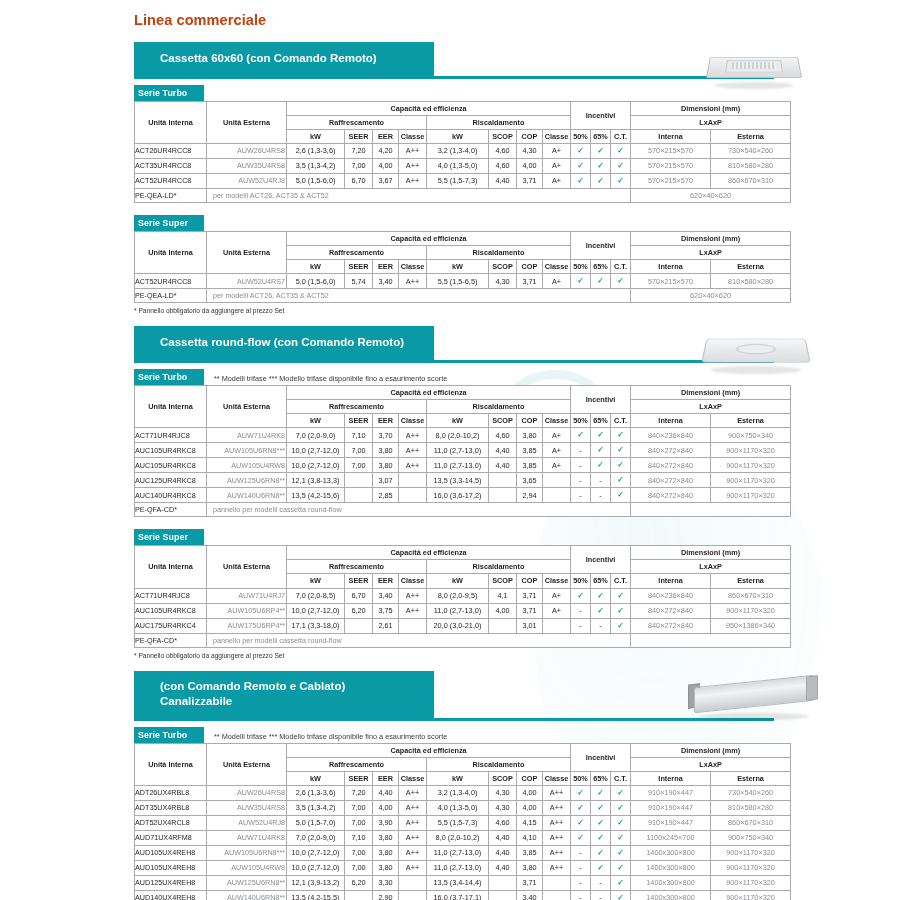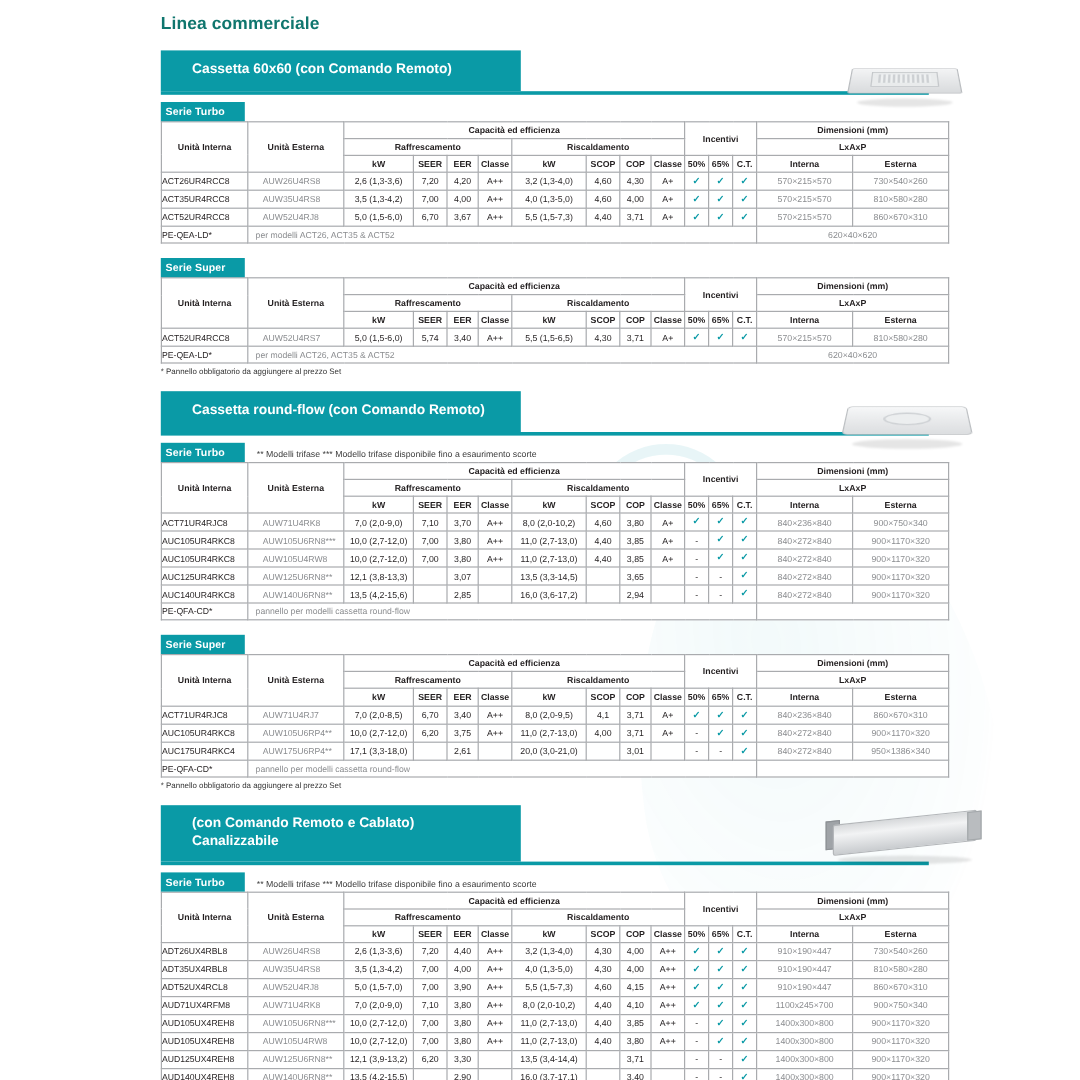"Linea commerciale" .title-main { color: #0f766e -> #c2410c }
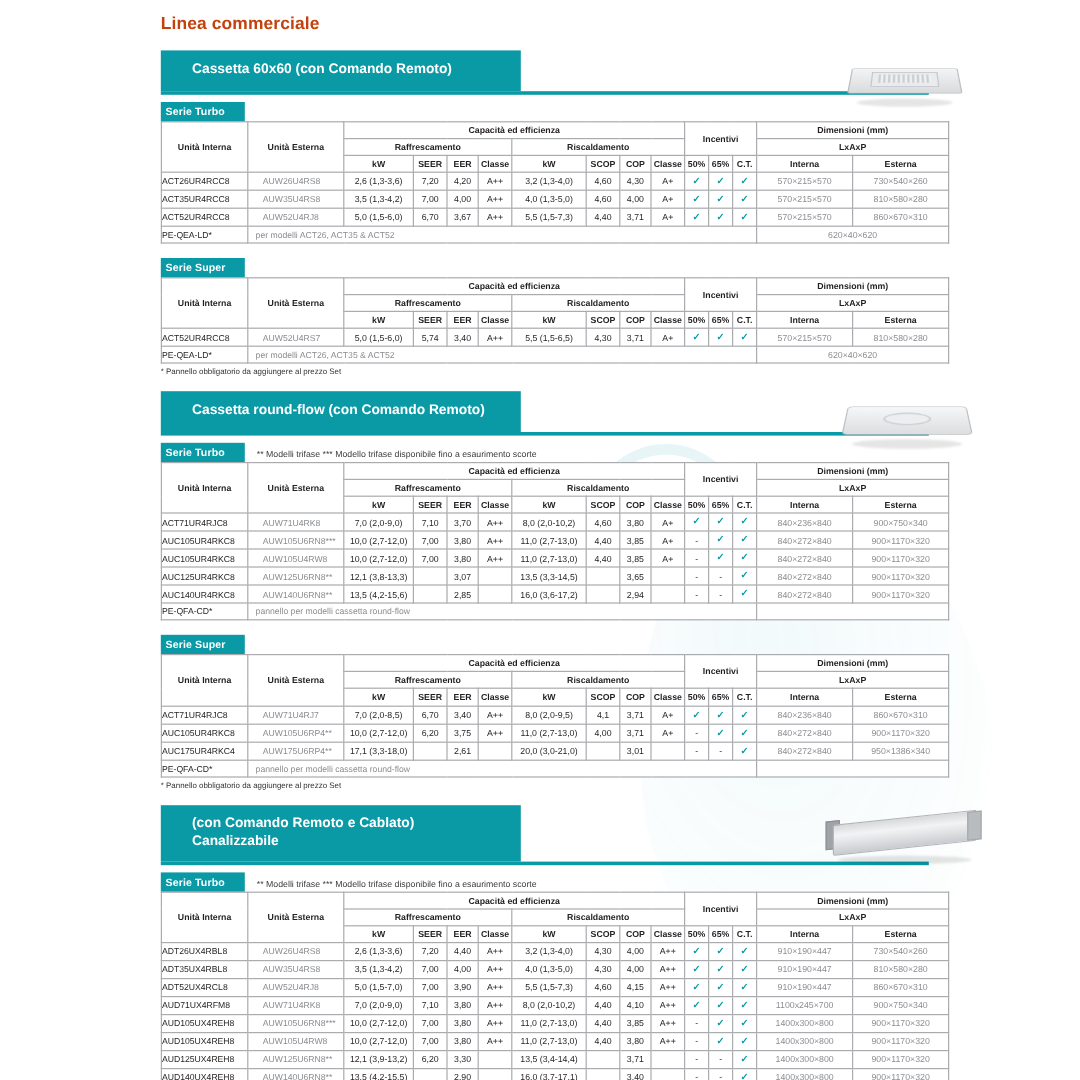"AUW26U4RS8" table.spec td.ext { text-align: left -> right }
